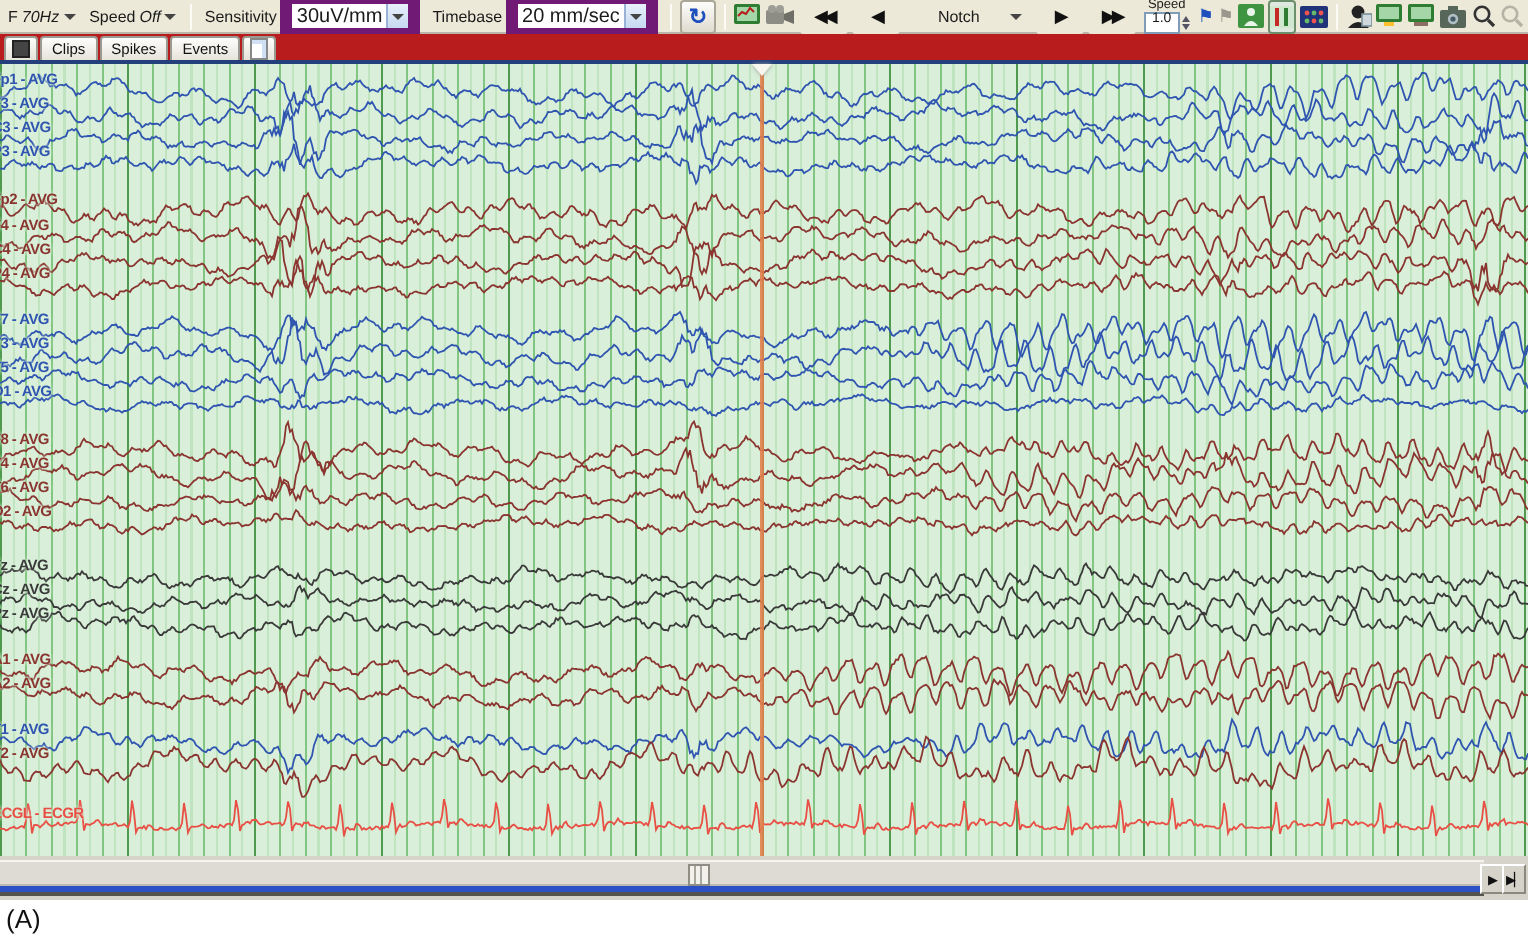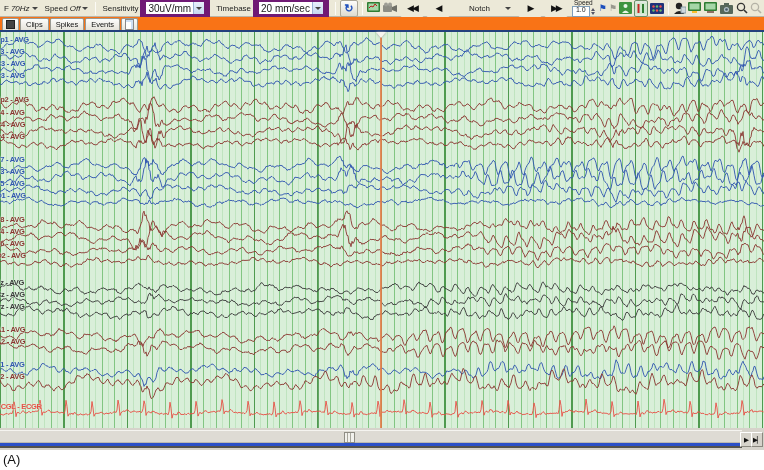"Clips" .tabbar { background: #f97316 -> #b91c1c }
